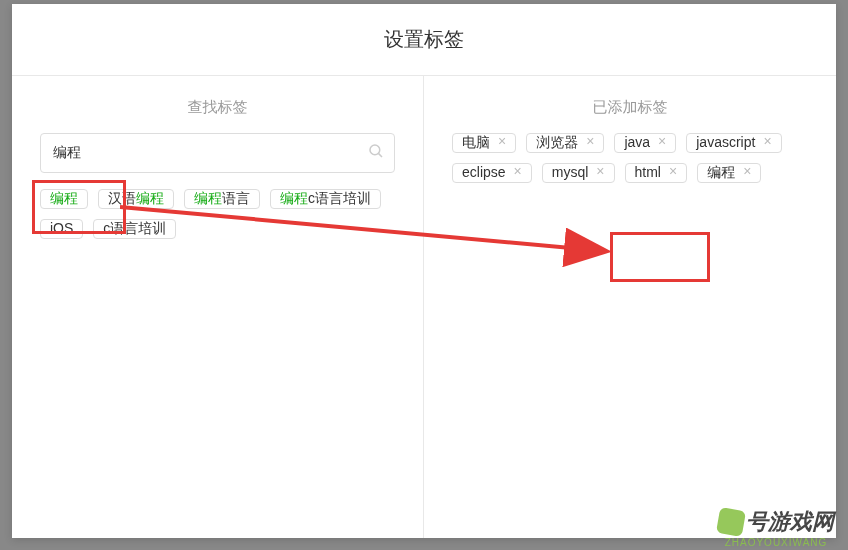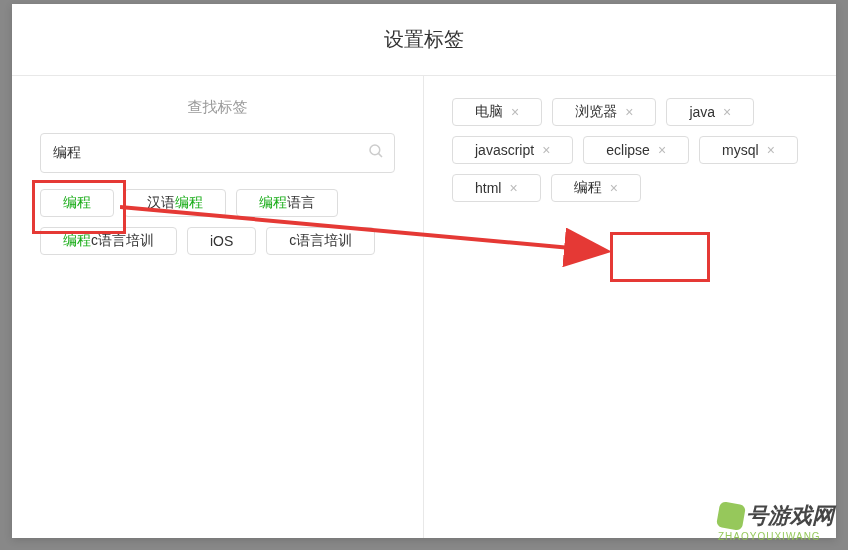"已添加标签" div.section-label { html: none -> <div>已添加标签</div> }
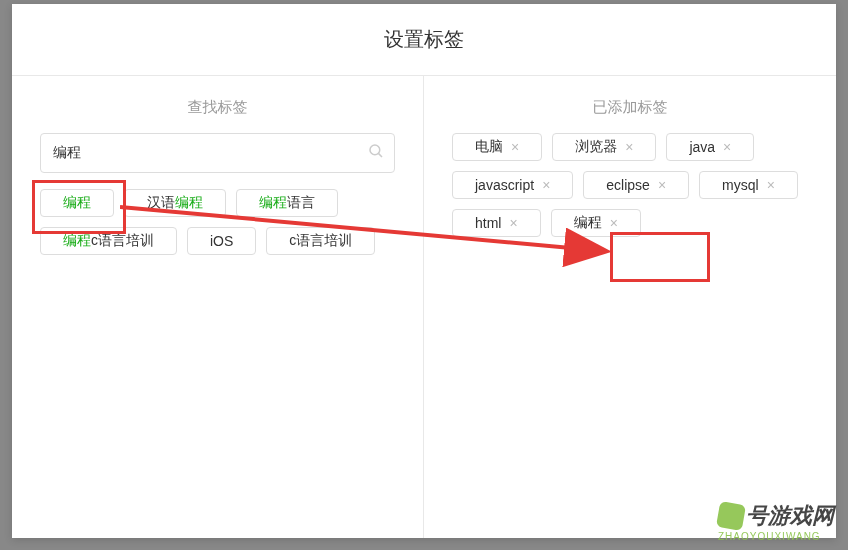"电脑" .tag { align-items: center -> none; height: 28px -> 20px; padding: 0 22px -> 0 9px }
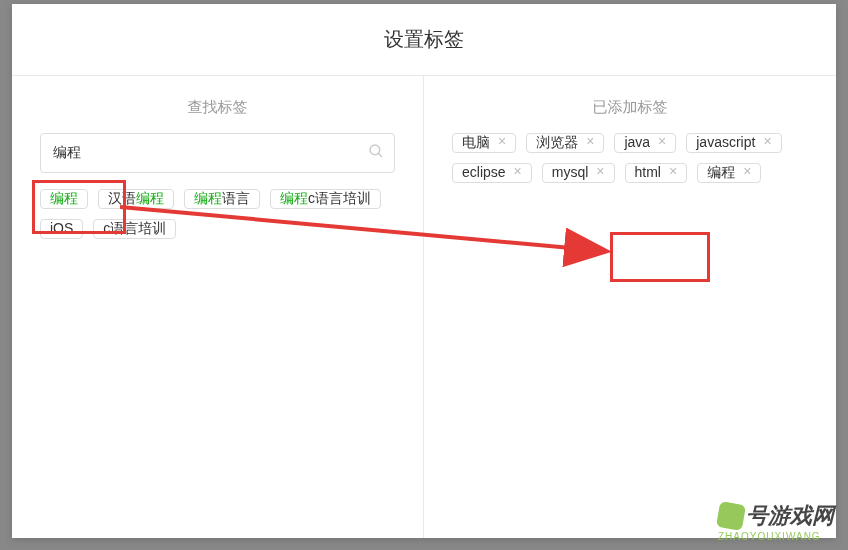"号游戏网" .watermark { bottom: 8px -> 2px }
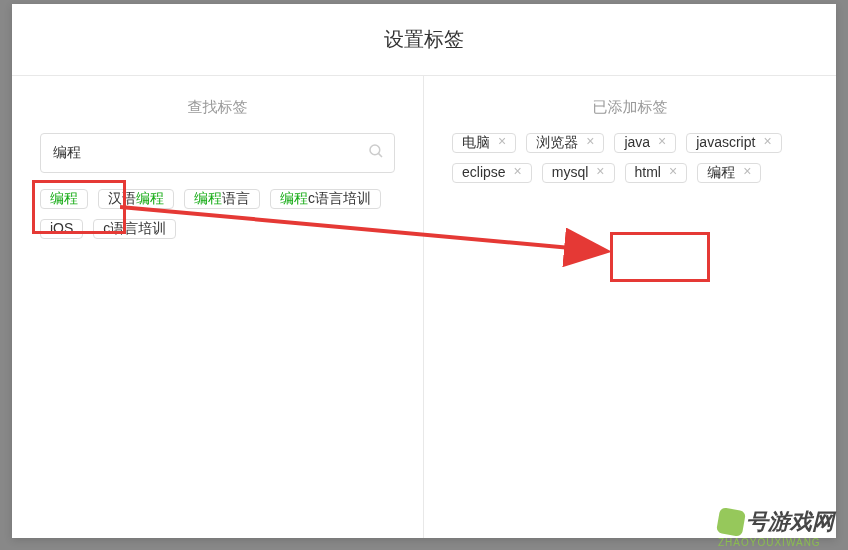"ZHAOYOUXIWANG" .wm-sub { text-align: left -> center }
